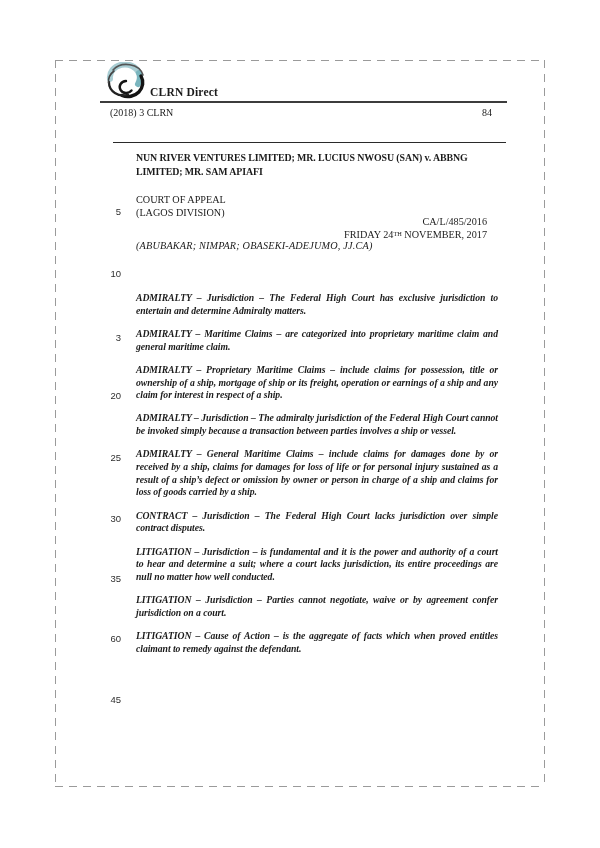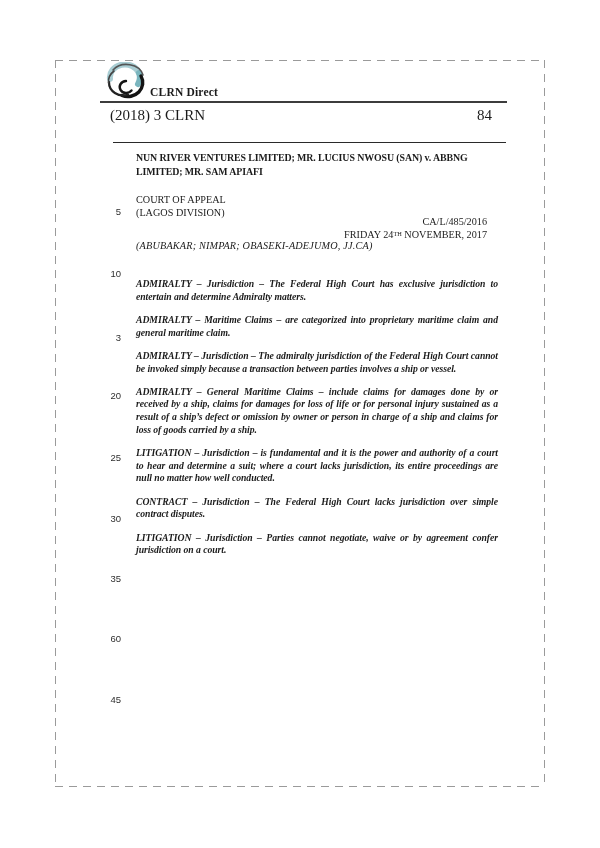"(2018) 3 CLRN" .running-head { font-size: 15px -> 10px }
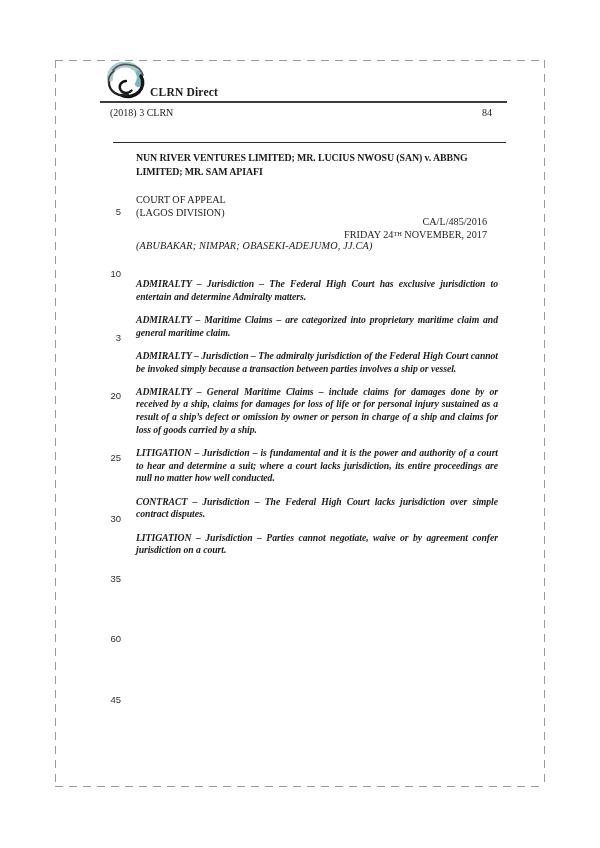"ADMIRALTY – Jurisdiction – The" .catchwords { top: 218px -> 232px }
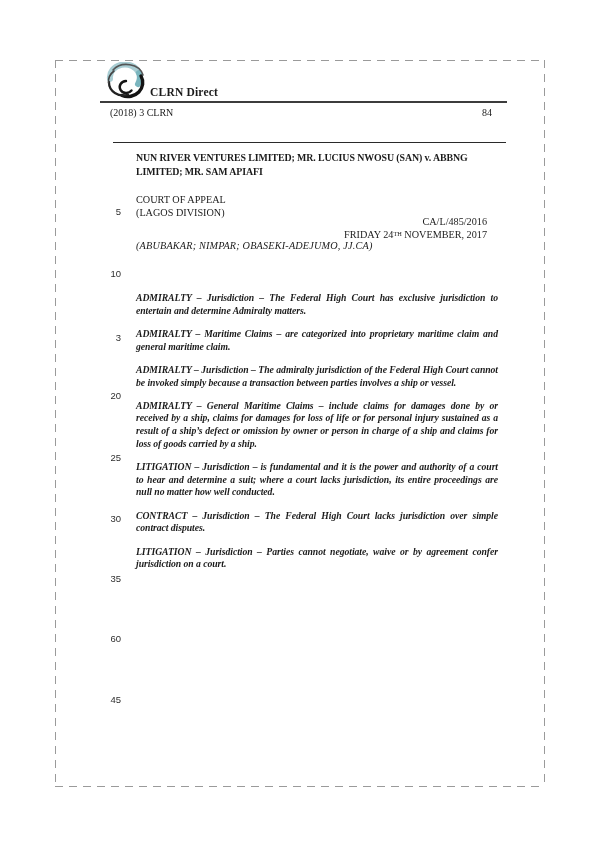"ADMIRALTY – Proprietary Maritime Claims" p.cw { html: none -> <p>ADMIRALTY – Proprietary Maritime Claims – include claims for possession, title or ownership of a ship, mortgage of ship or its freight, operation or earnings of a ship and any claim for interest in respect of a ship.</p> }
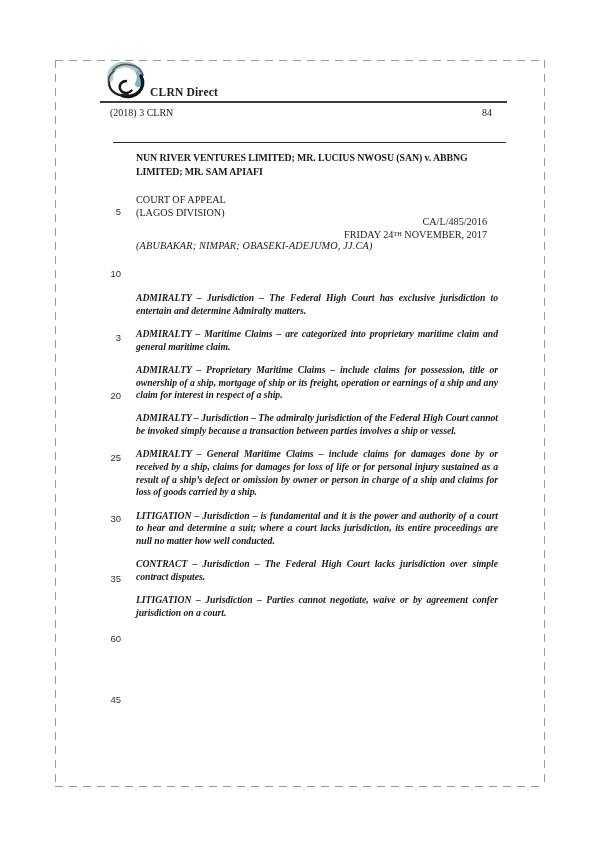"LITIGATION – Jurisdiction – is" p.cw { order: before "CONTRACT – Jurisdiction – The" -> after "CONTRACT – Jurisdiction – The" }
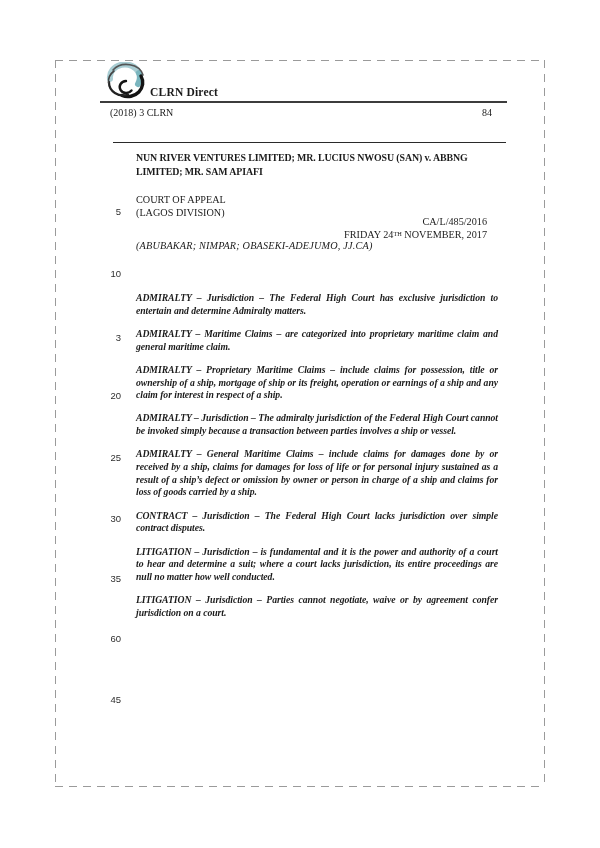"LITIGATION – Cause of Action" p.cw { html: none -> <p>LITIGATION – Cause of Action – is the aggregate of facts which when proved entitles claimant to remedy against the defendant.</p> }
